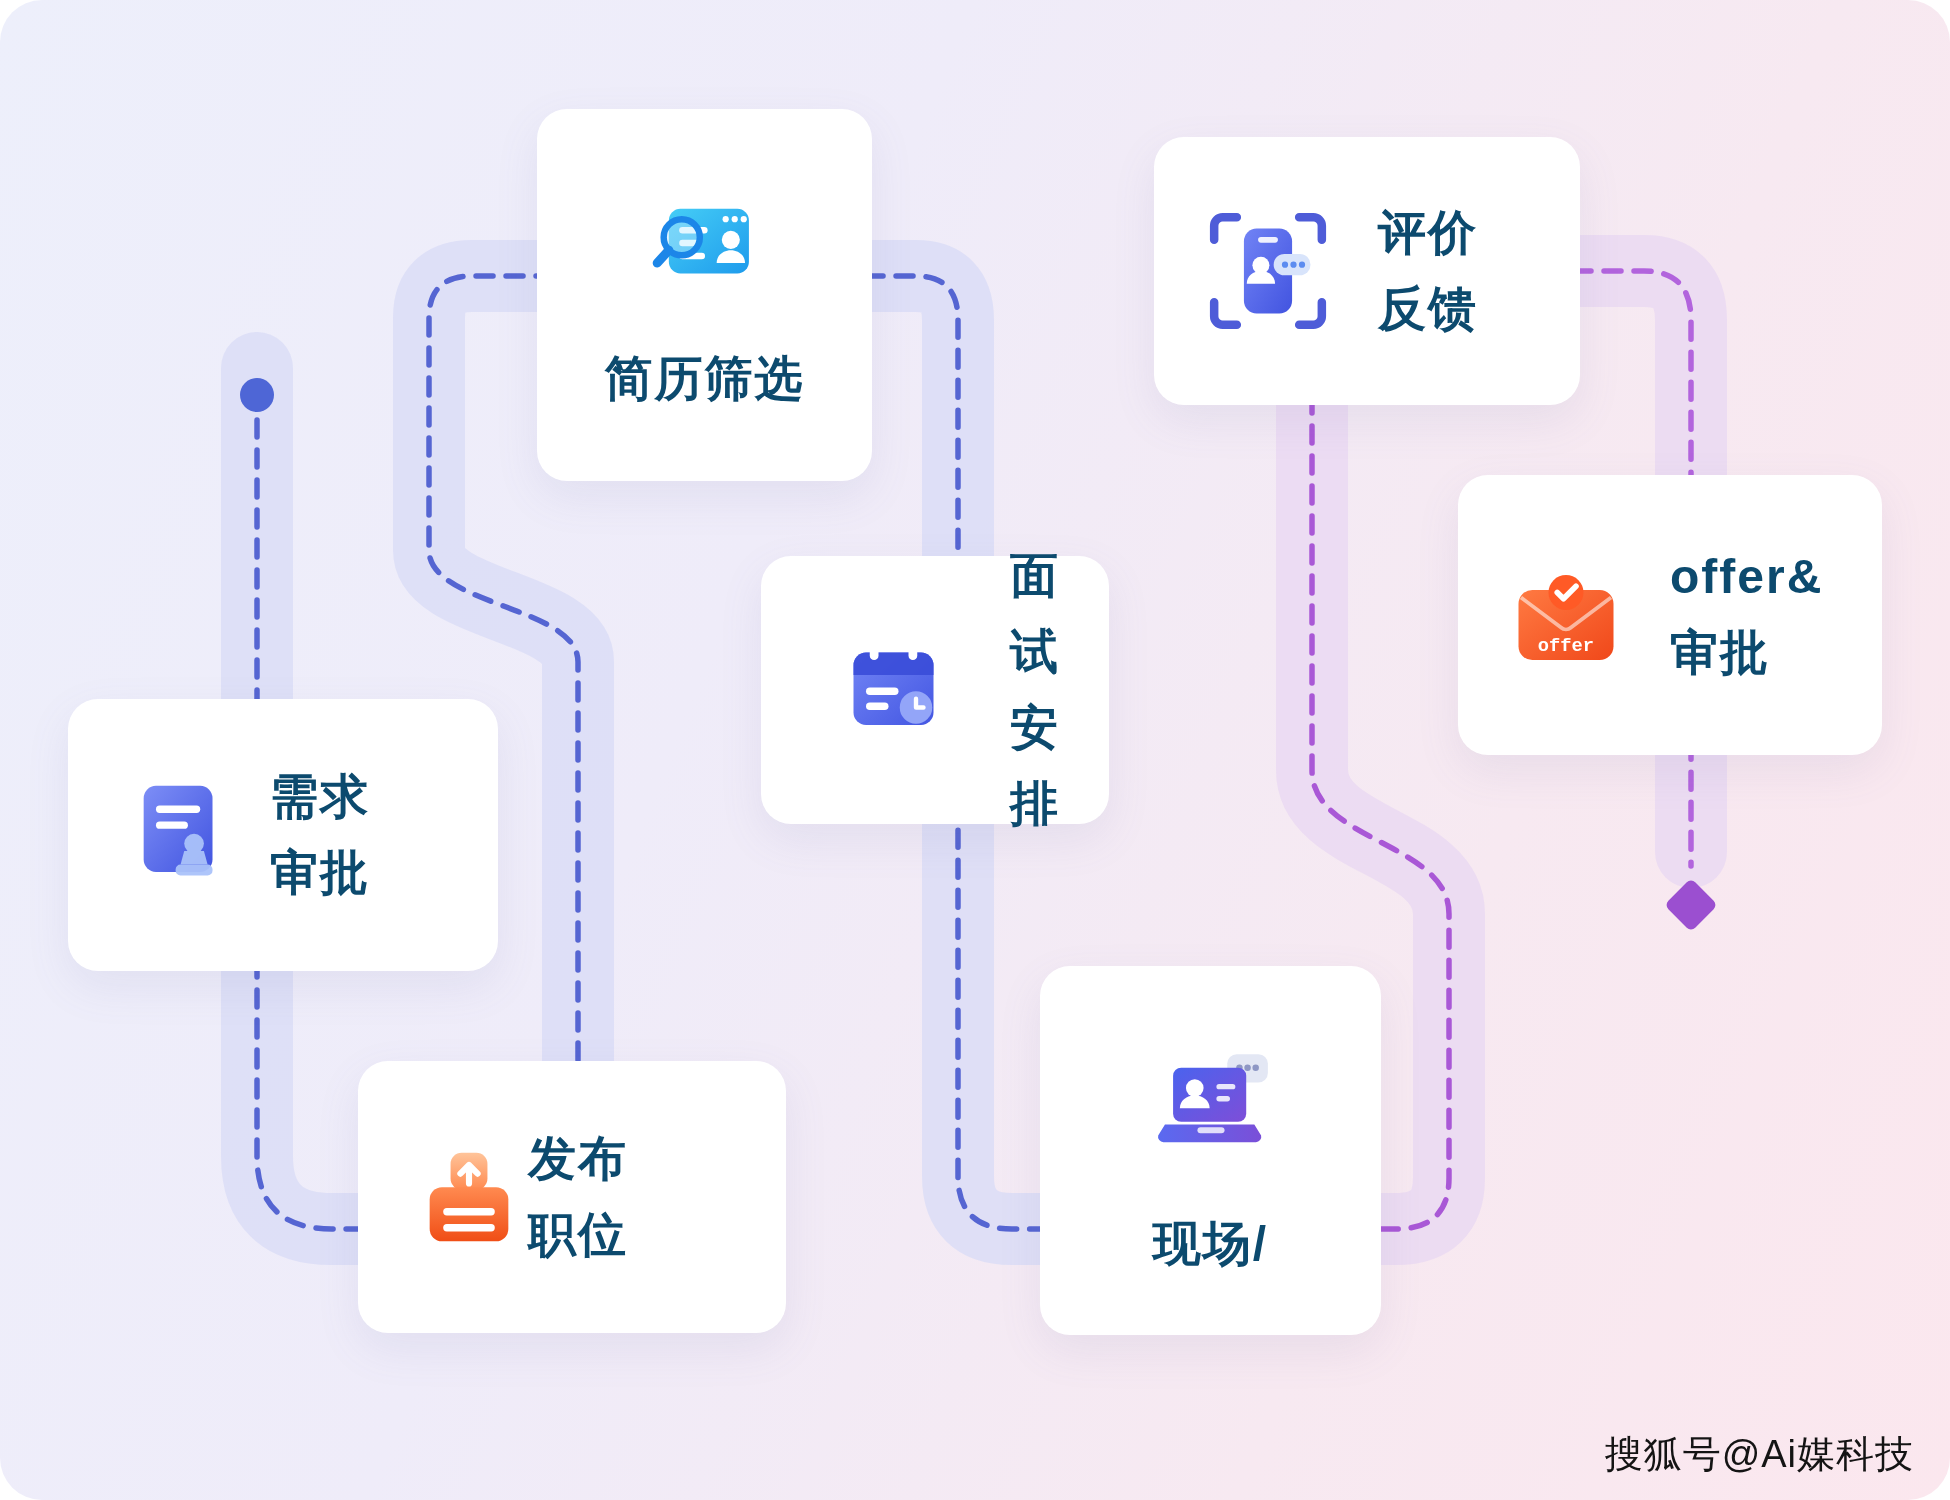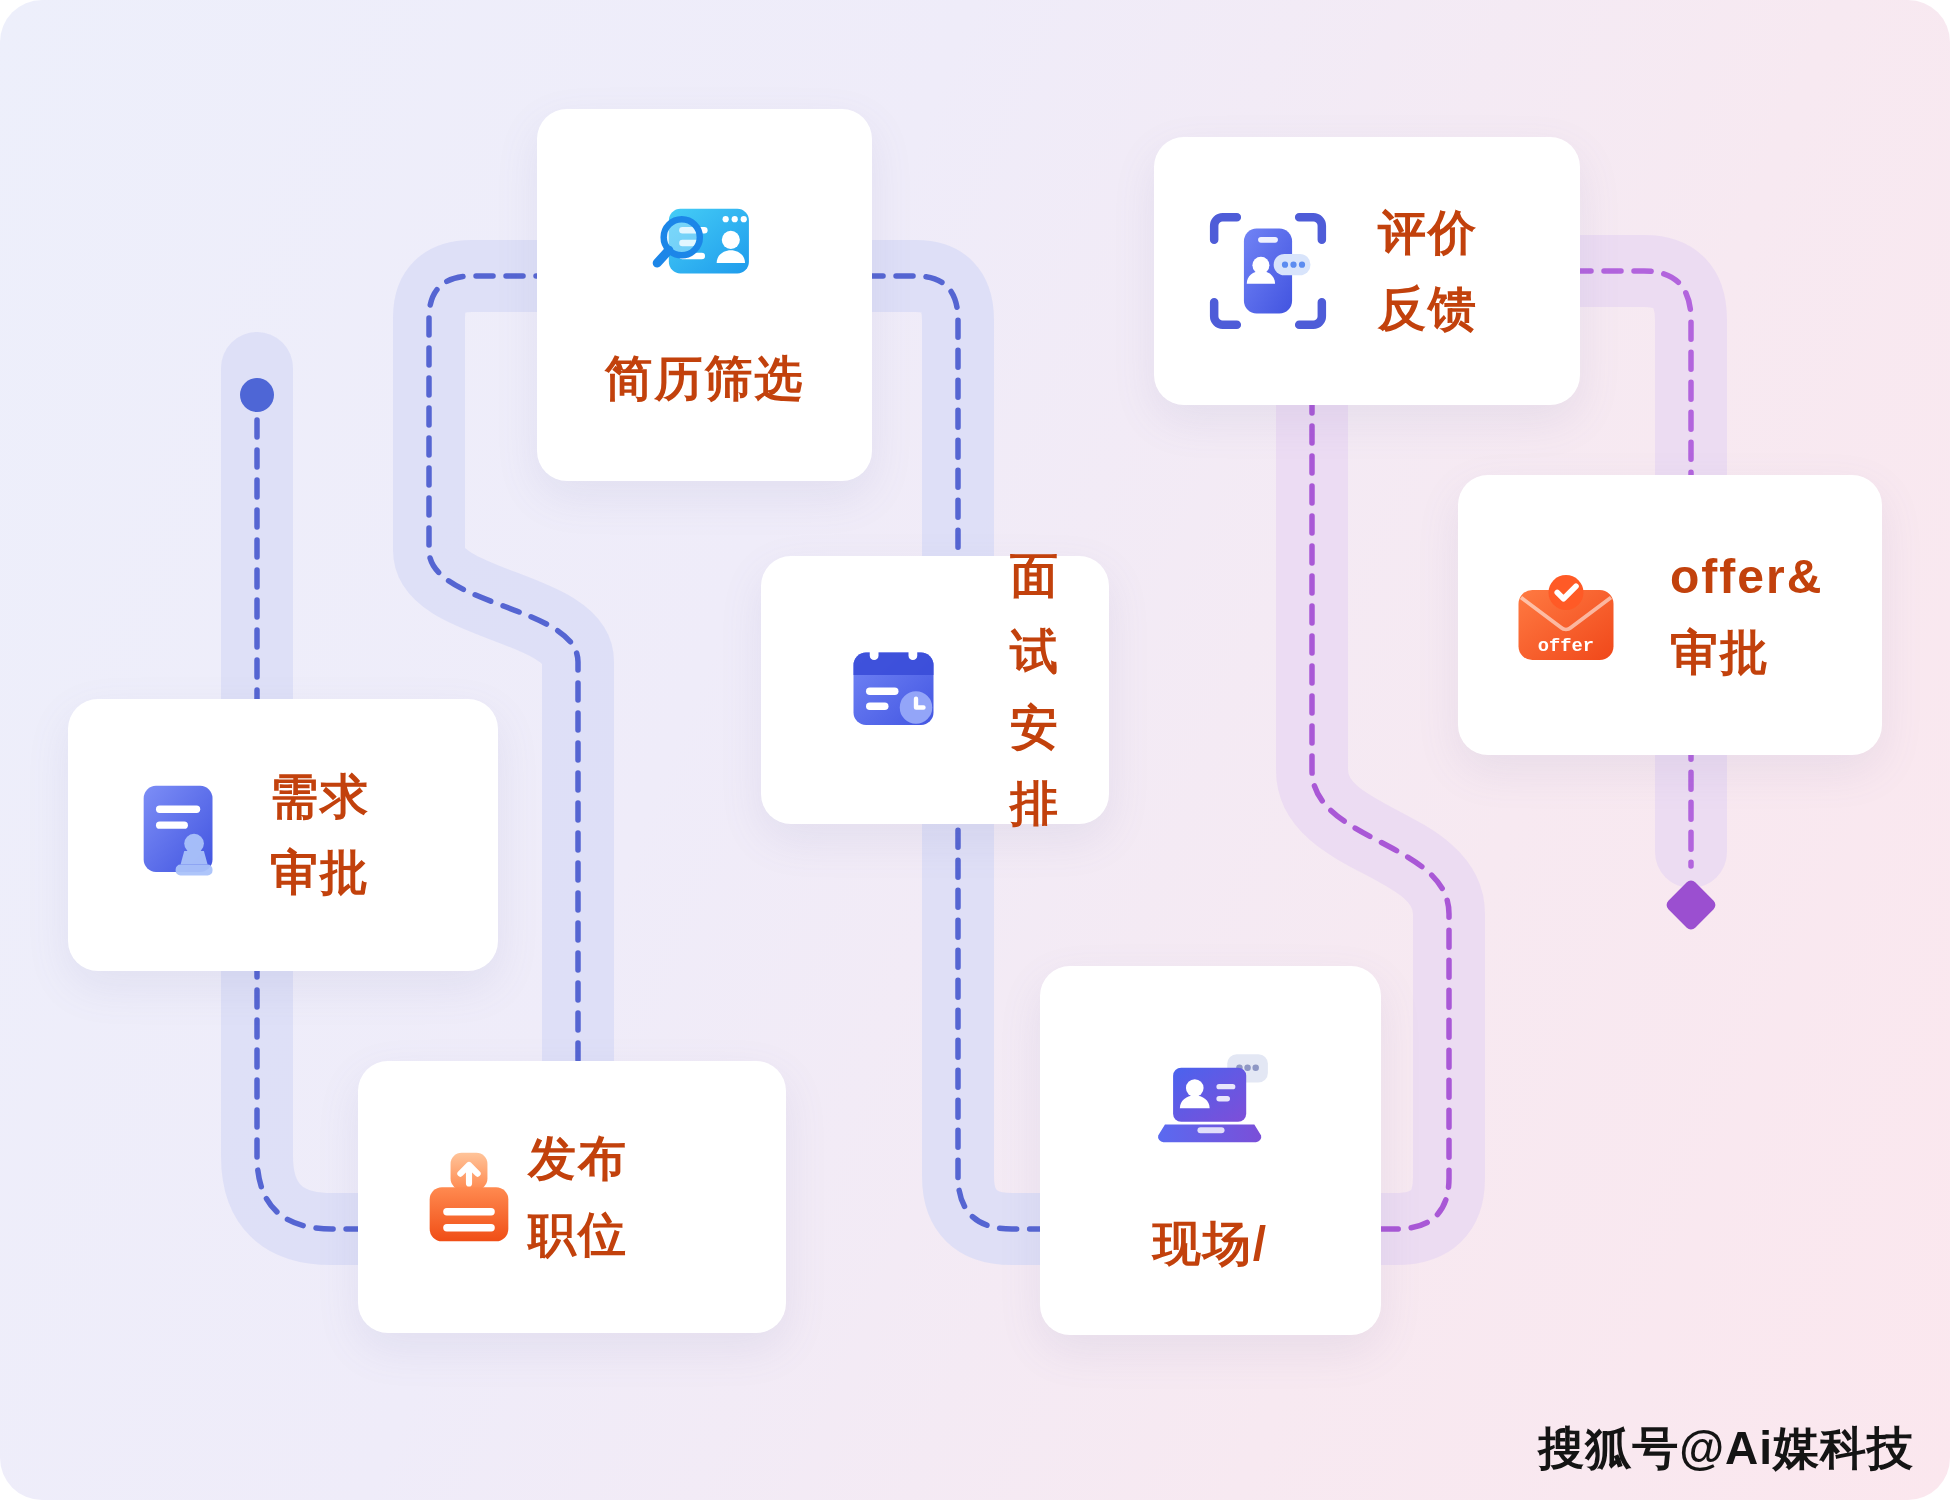"评价" .label { color: #c2410c -> #0c4a6e }
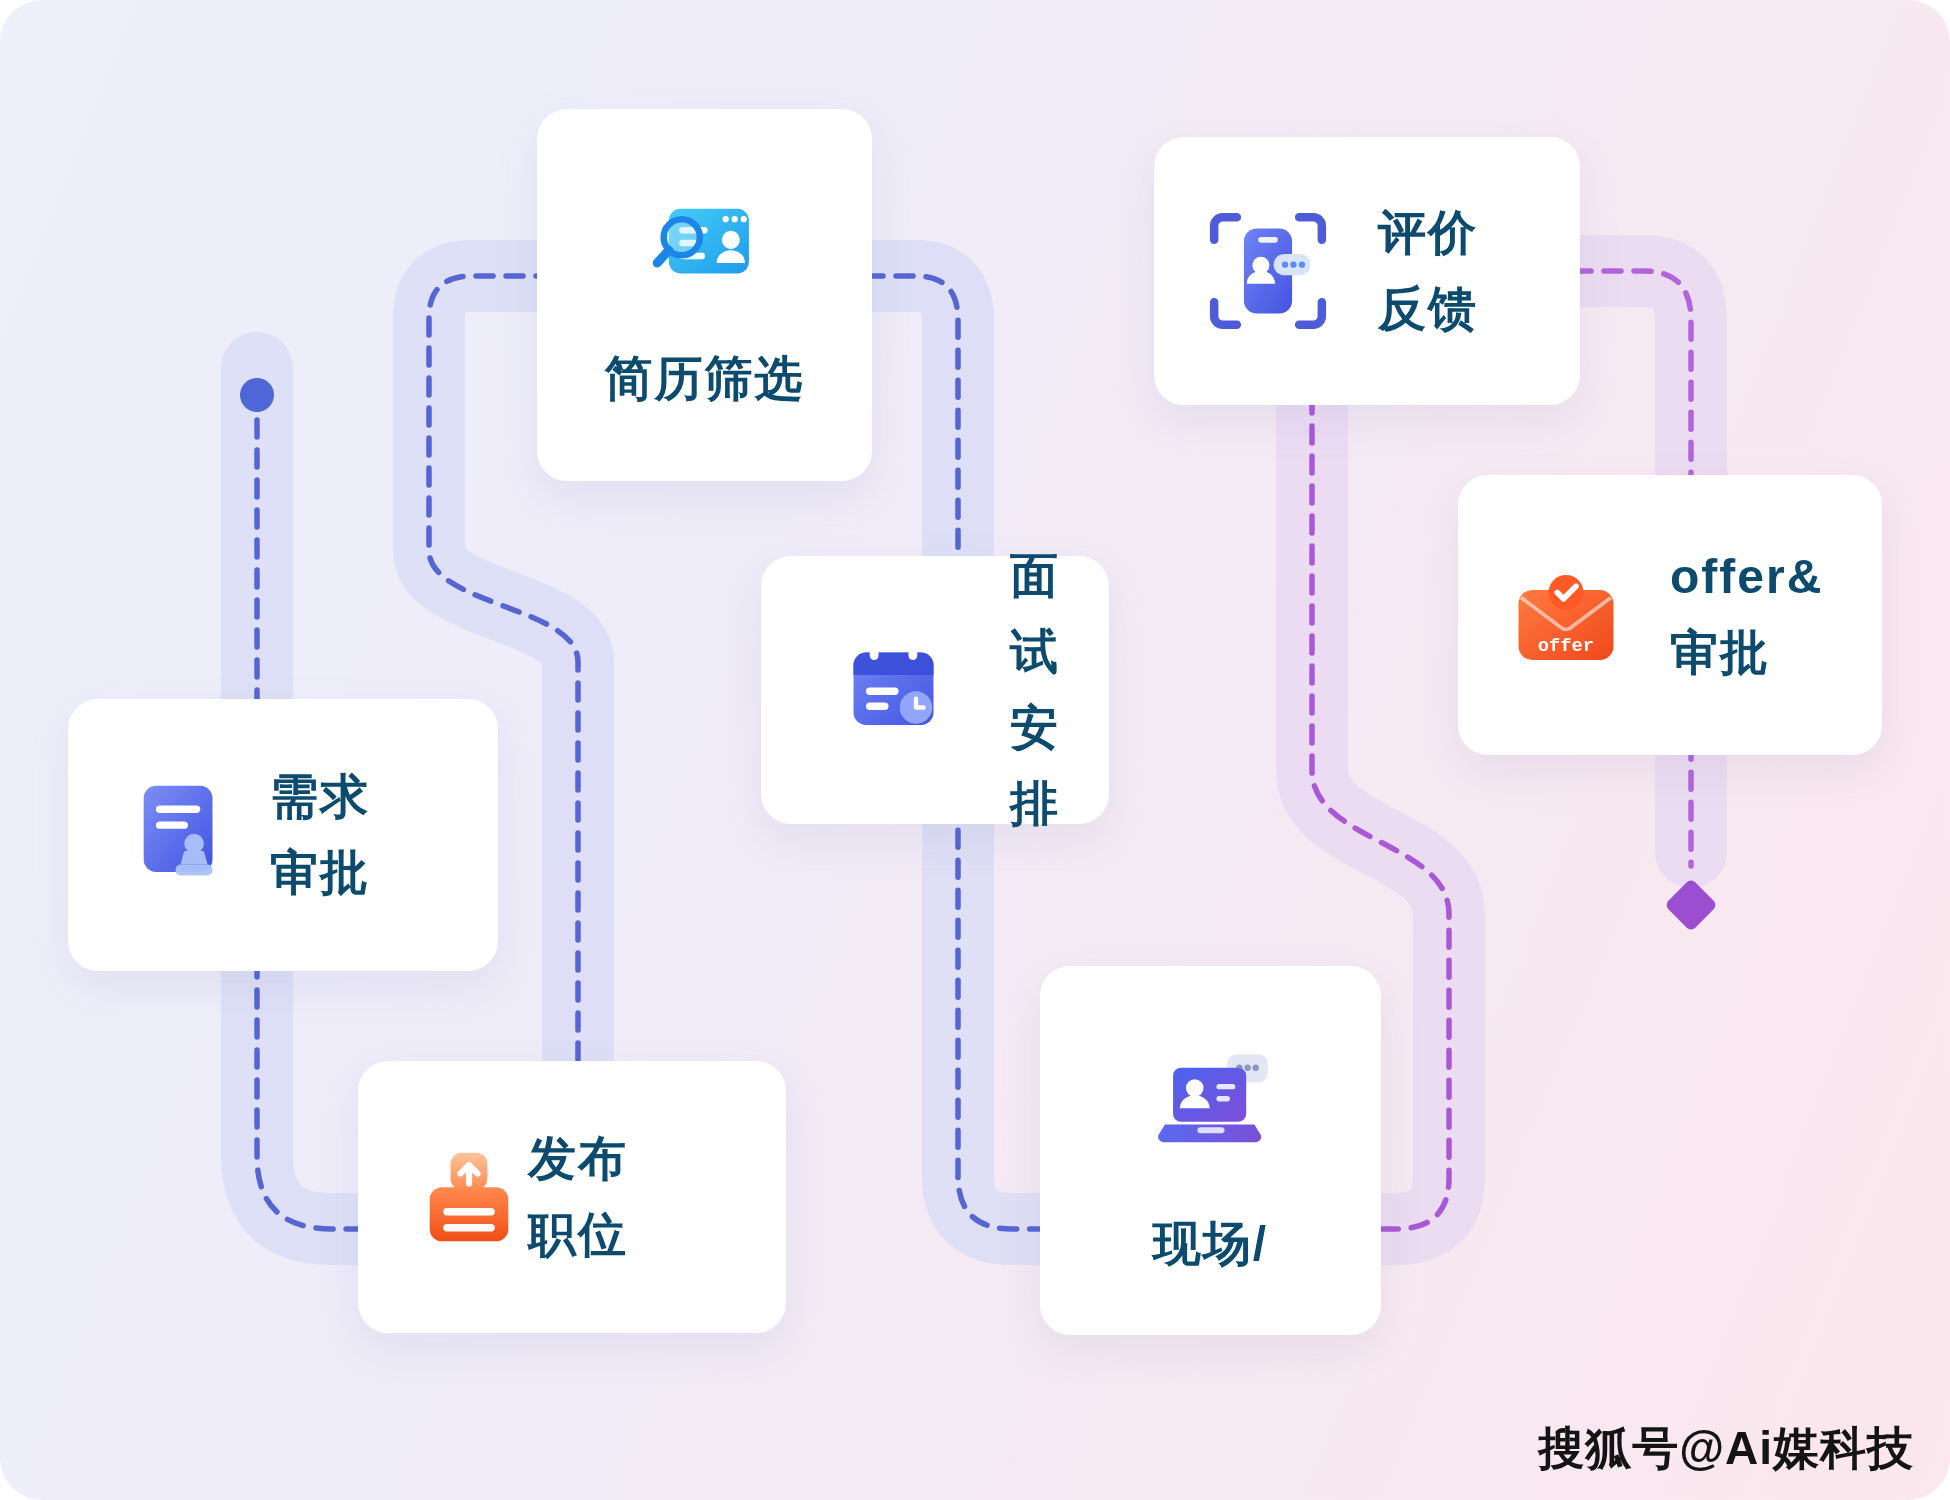"搜狐号@Ai媒科技" .watermark { font-size: 46px -> 38px; font-weight: 700 -> 400 }
